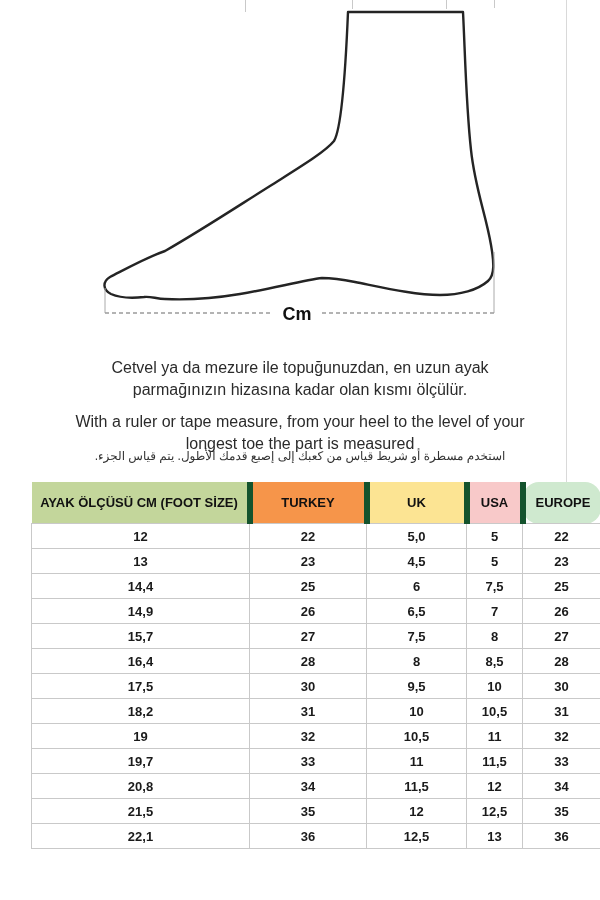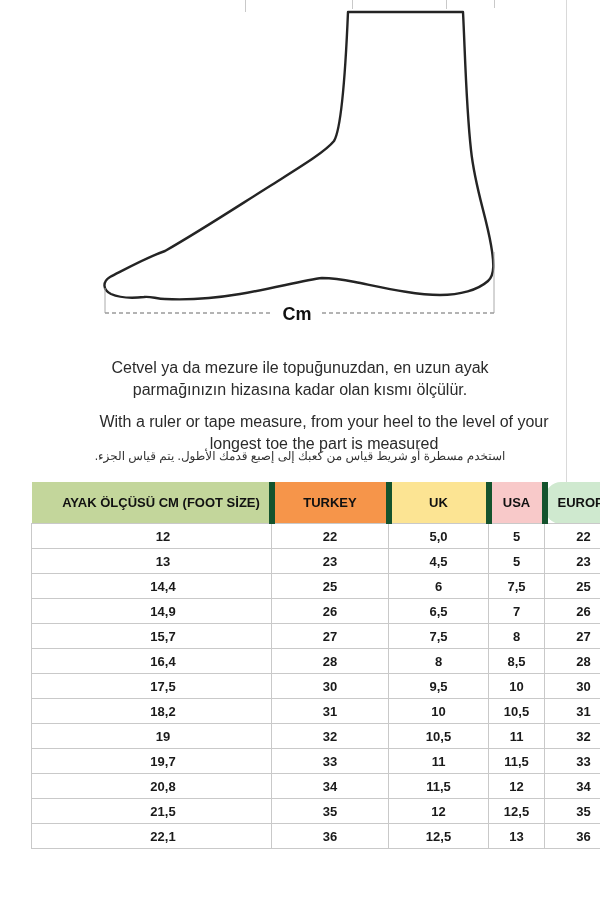"With a ruler or tape" .instr.en { margin-left: 24px -> none }
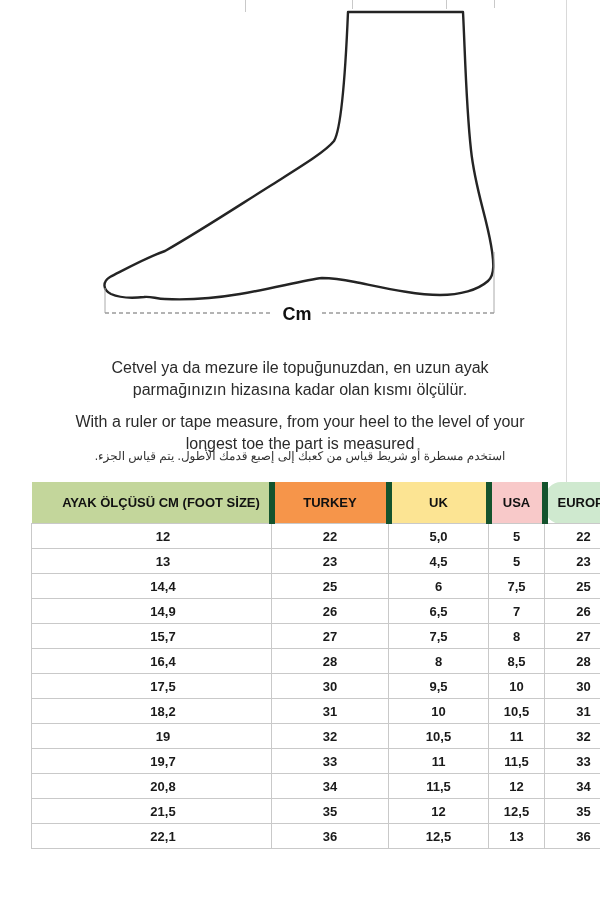"AYAK ÖLÇÜSÜ CM (FOOT SİZE)" #size-table .c0 { padding-left: 23px -> none }
